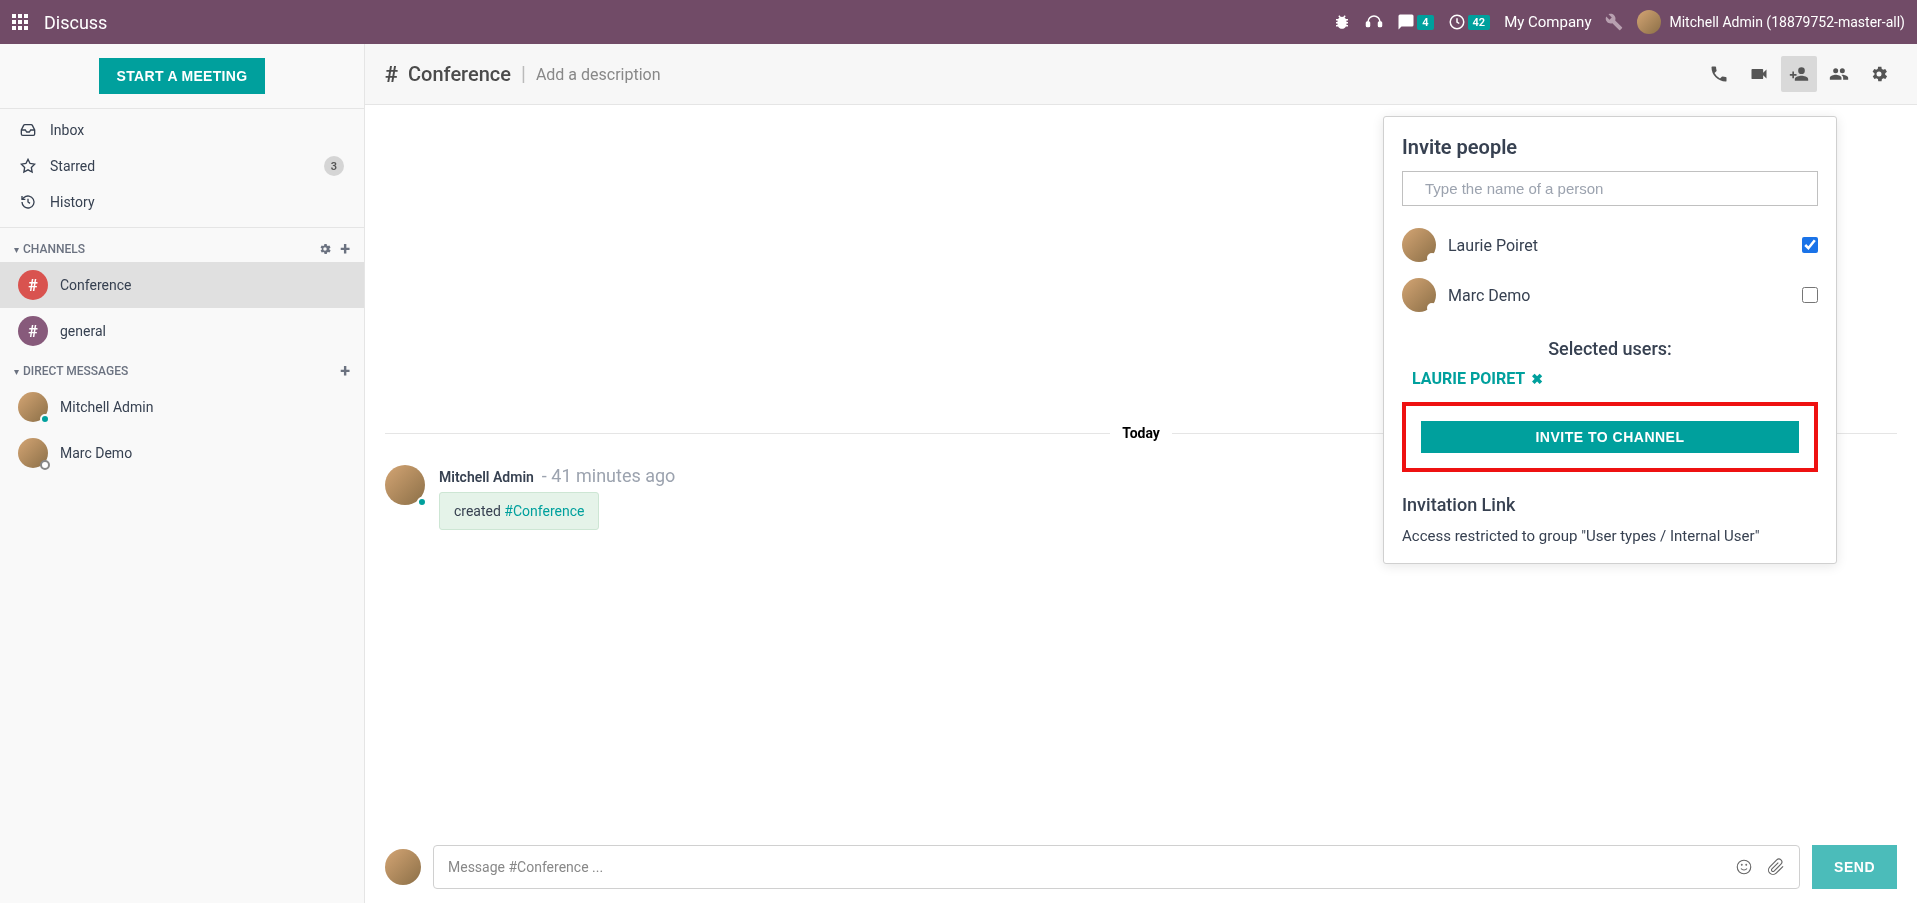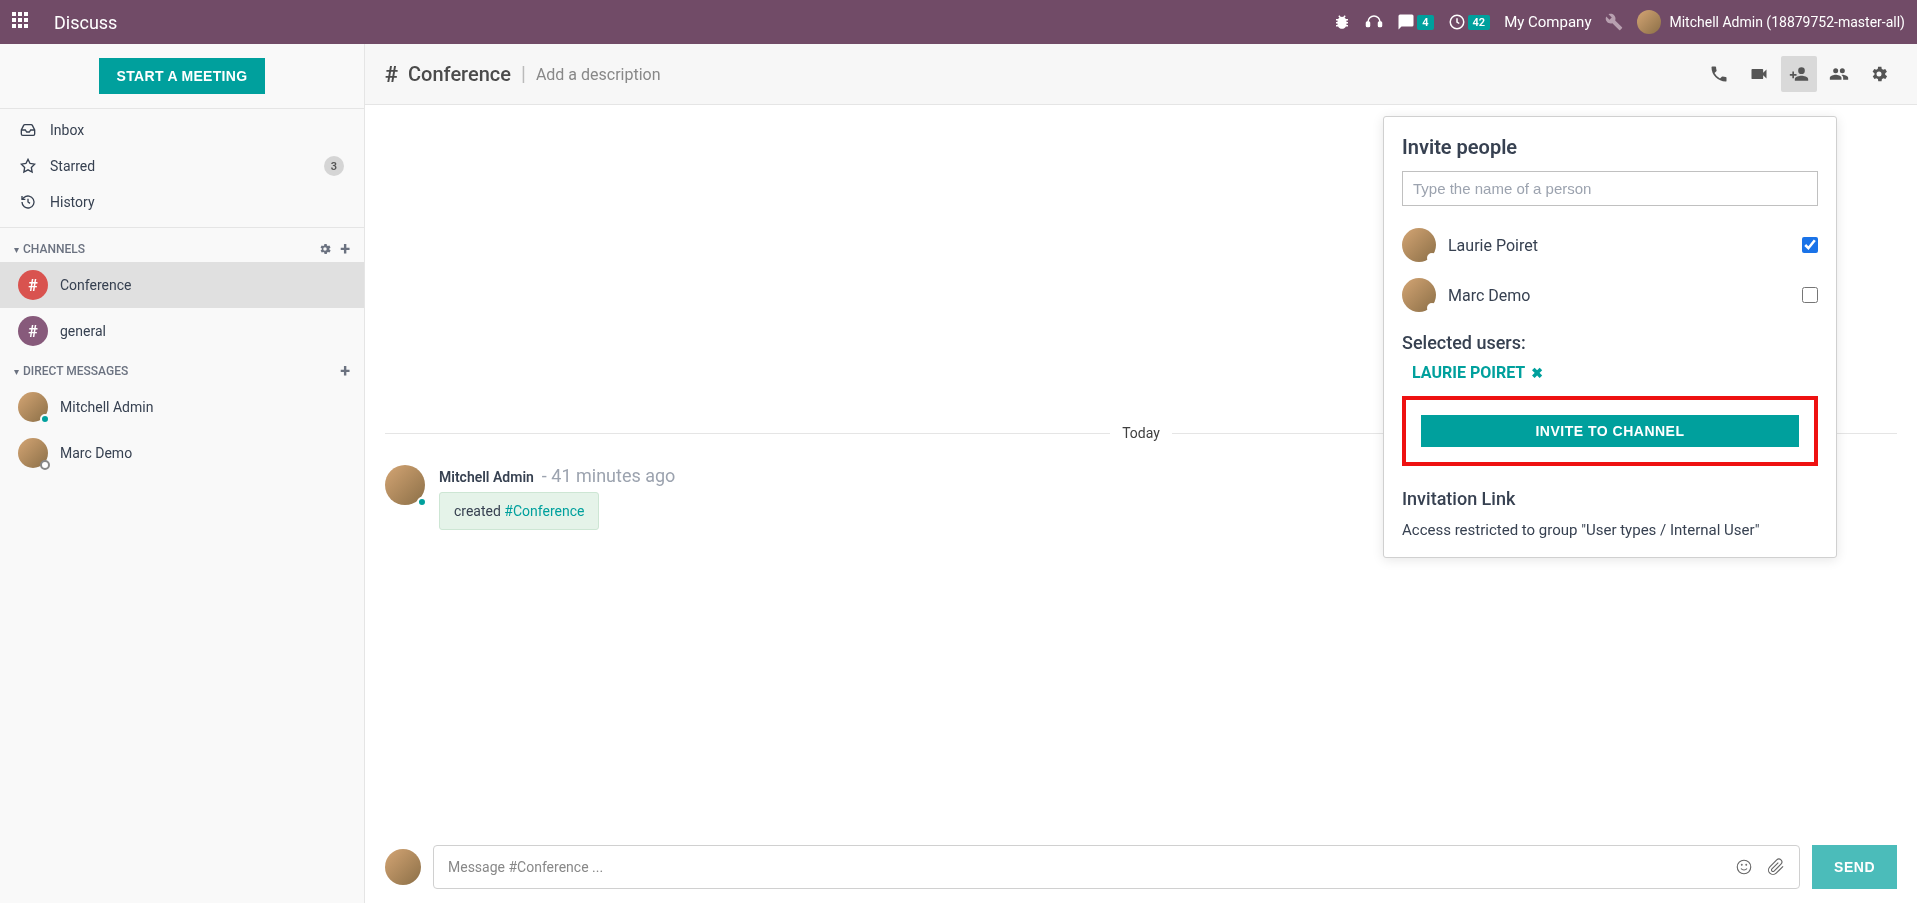"Discuss" .navbar-left { align-items: flex-start -> center; gap: 26px -> 16px }
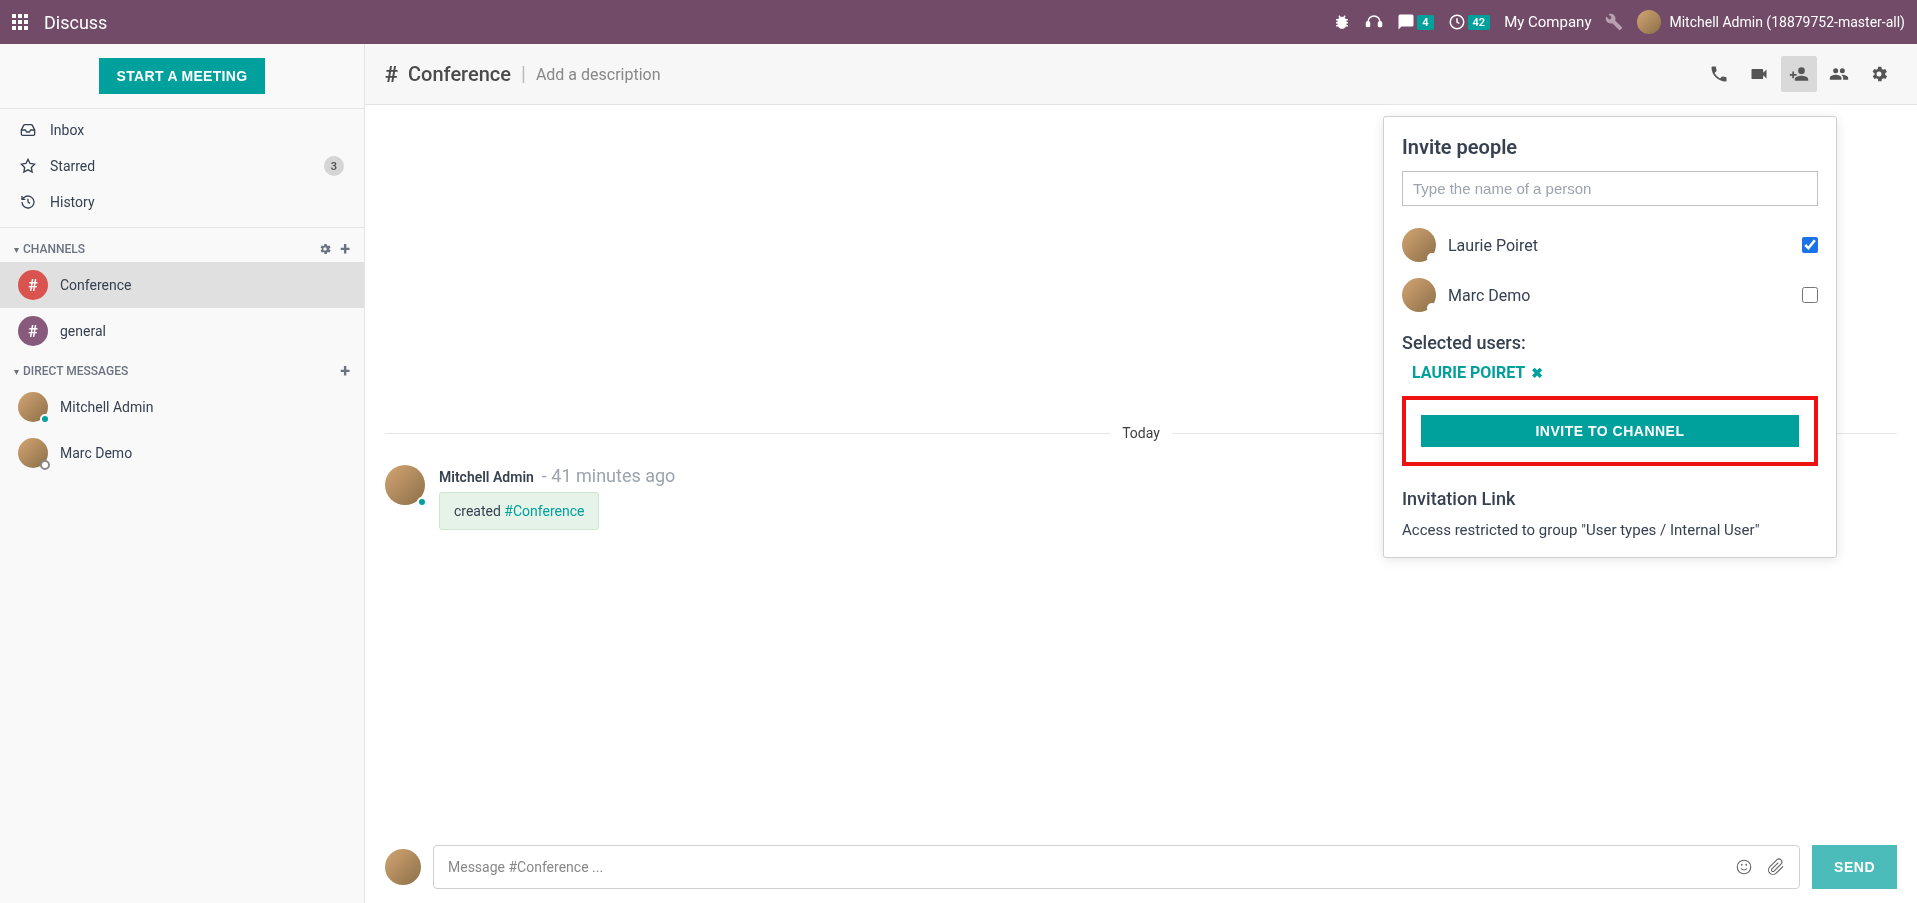"Type the name of a" .pop-input { padding: 8px 10px -> 8px 22px }
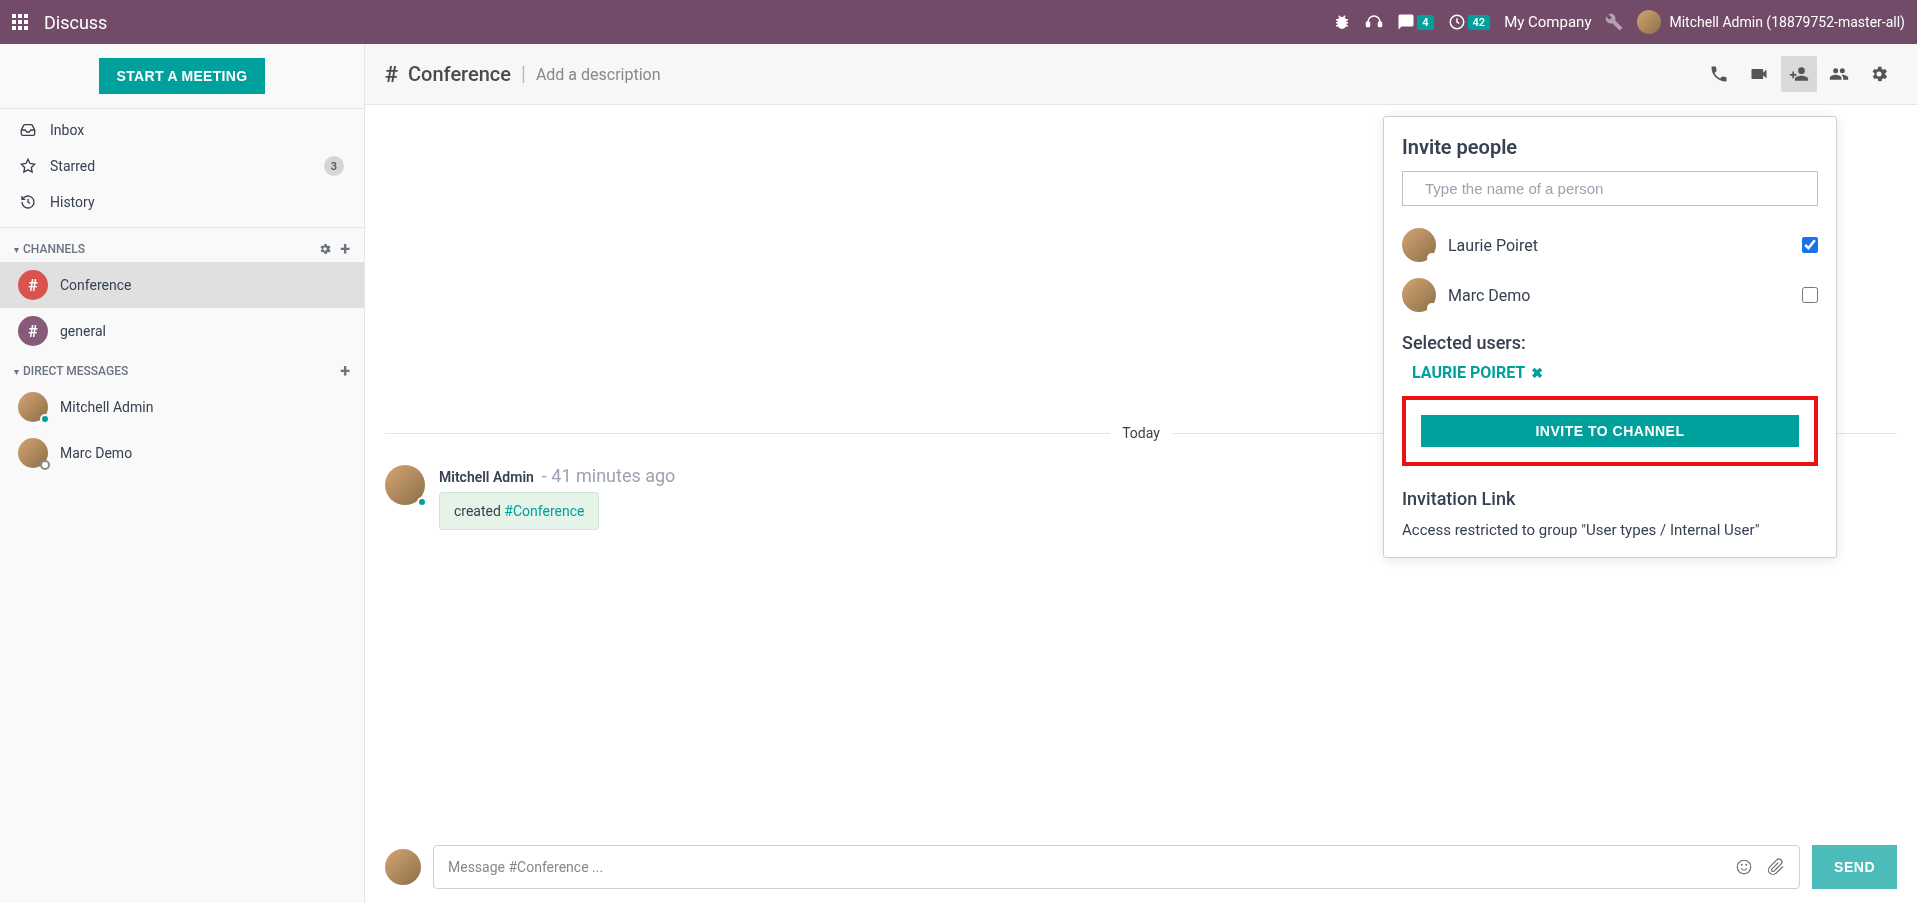"Selected users:" .sel-title { margin-top: 12px -> 18px; text-align: none -> center }
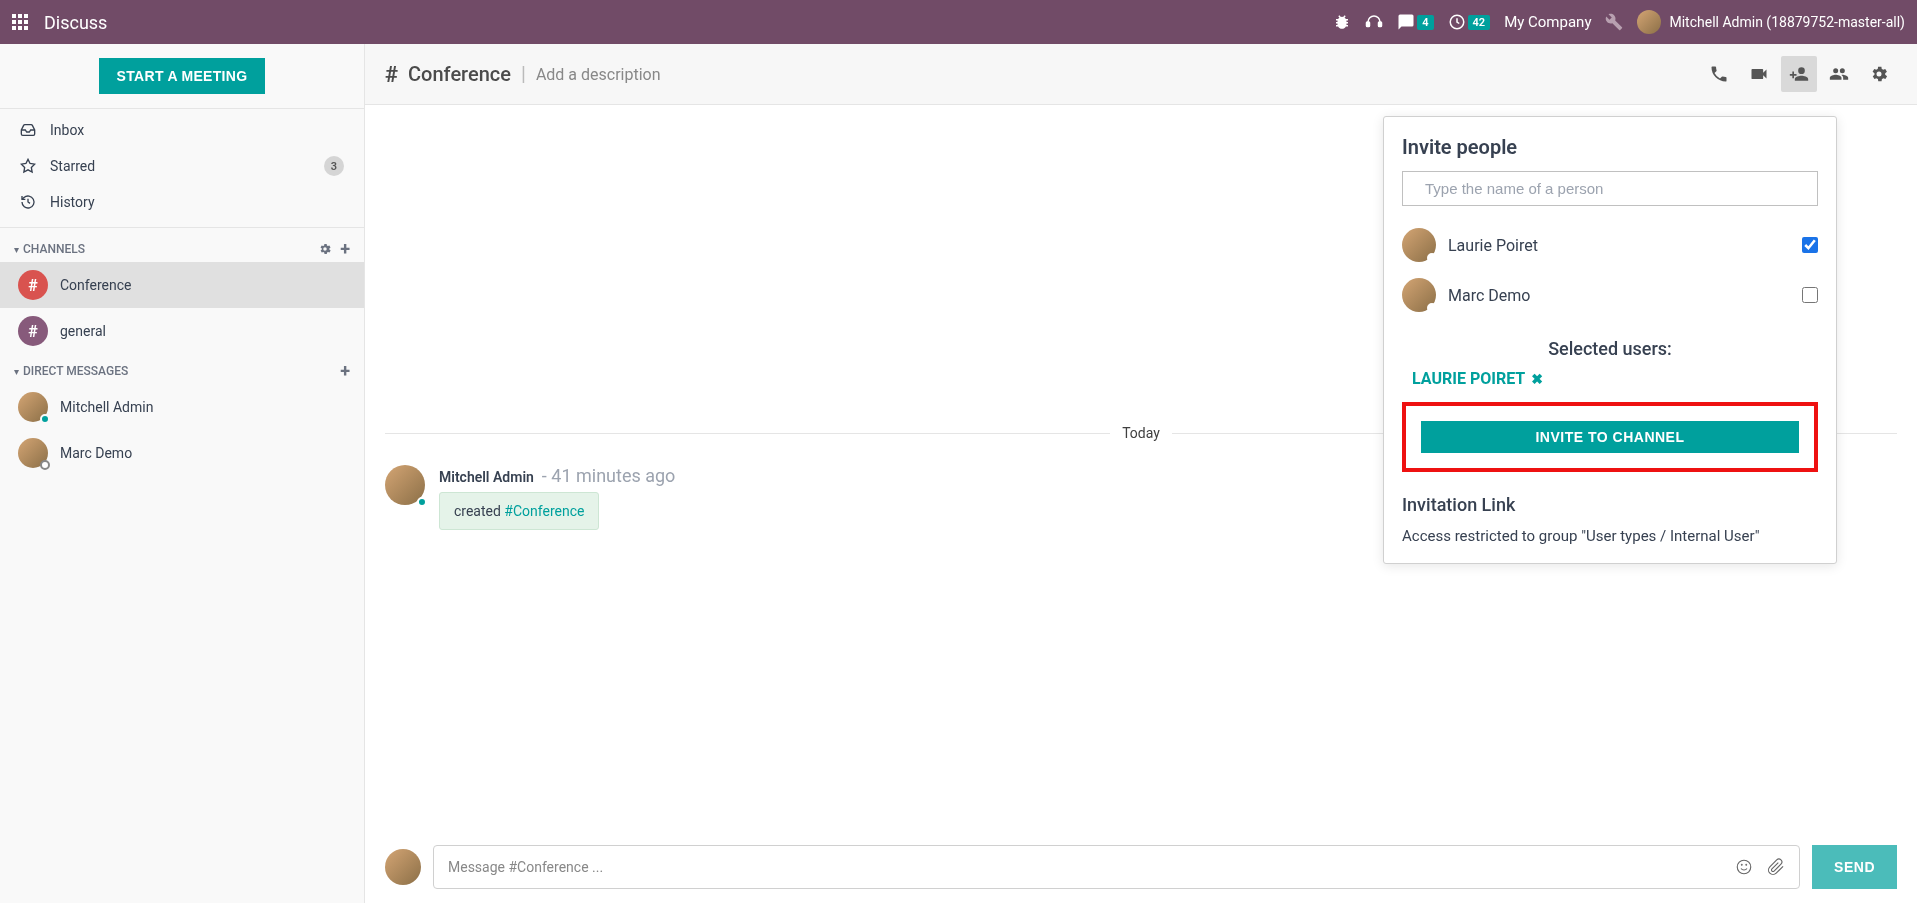"Today" .today-sep span { color: #404040 -> #000000; font-weight: 400 -> 700 }
